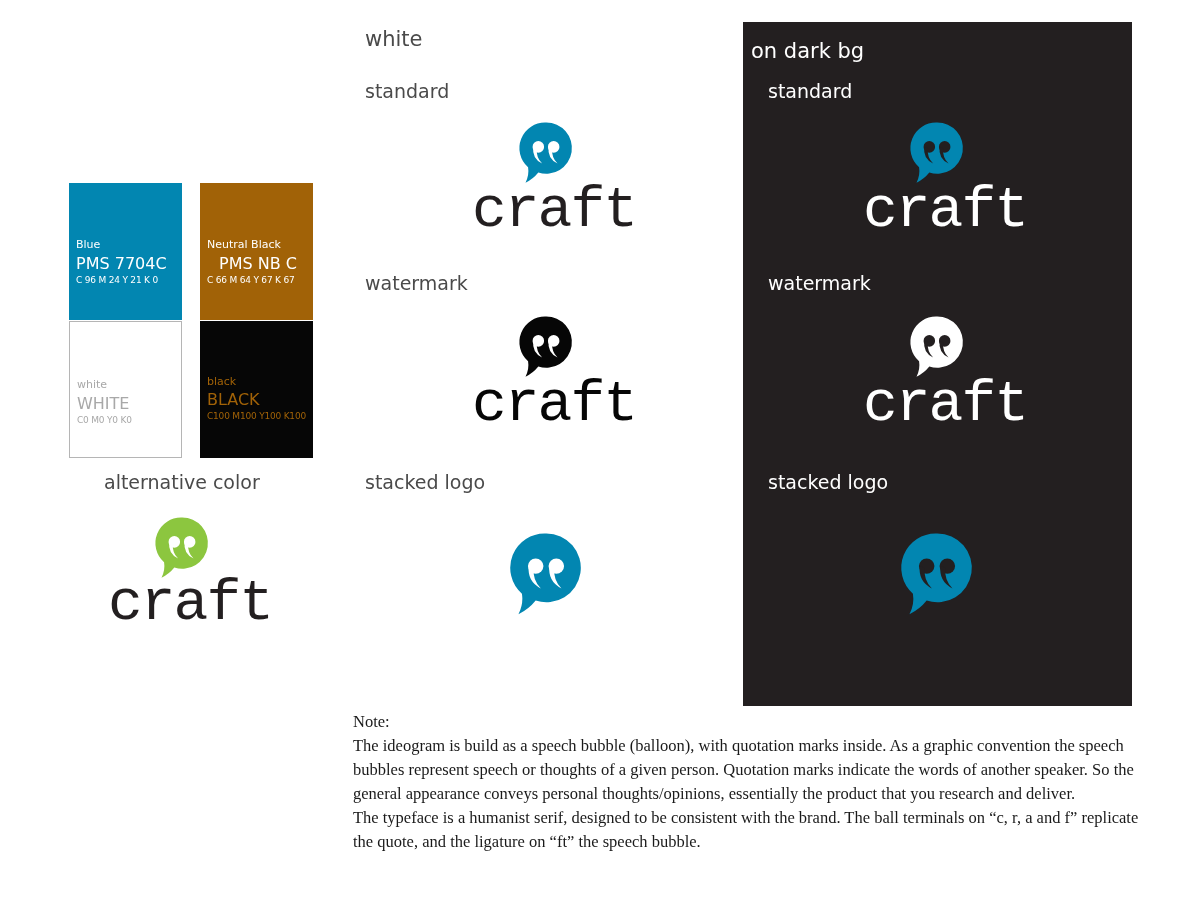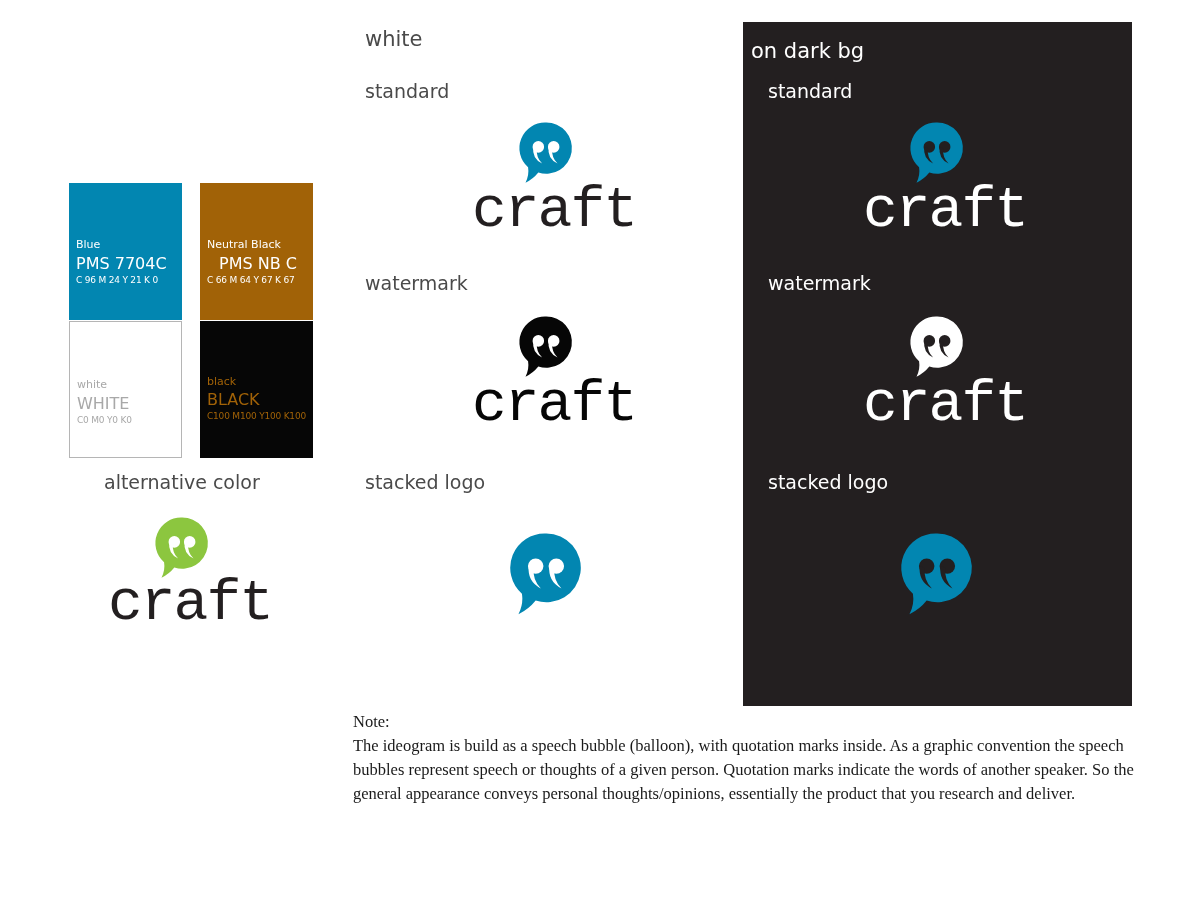"The typeface is a humanist" p { html: none -> <p>The typeface is a humanist serif, designed to be consistent with the brand. The ball terminals on “c, r, a and f” replicate the quote, and the ligature on “ft” the speech bubble.</p> }
